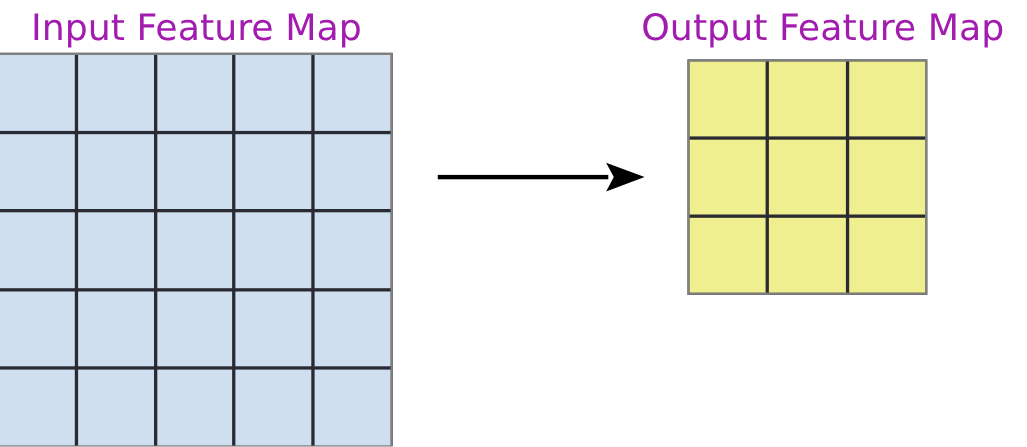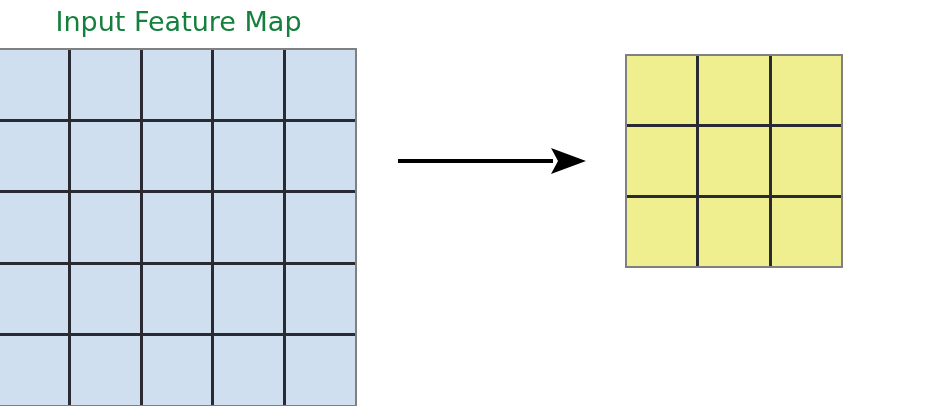"Input Feature Map" .title { color: #15803d -> #a21caf; font-size: 27px -> 33px }
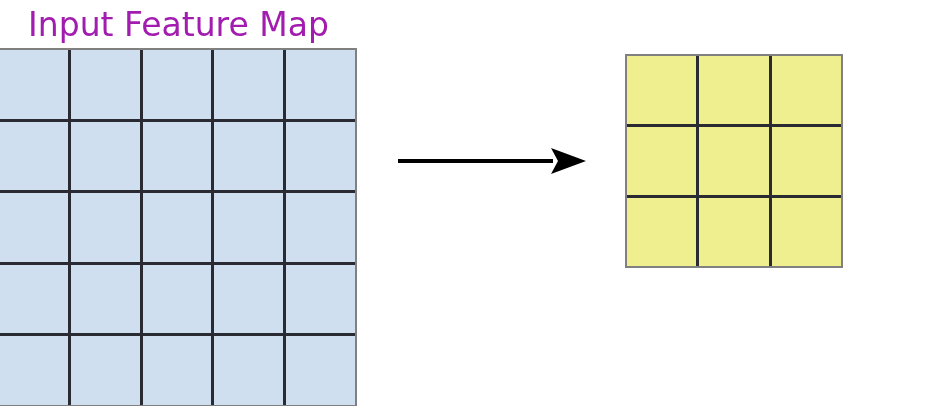"Output Feature Map" div.title { html: none -> <div>Output Feature Map</div> }
